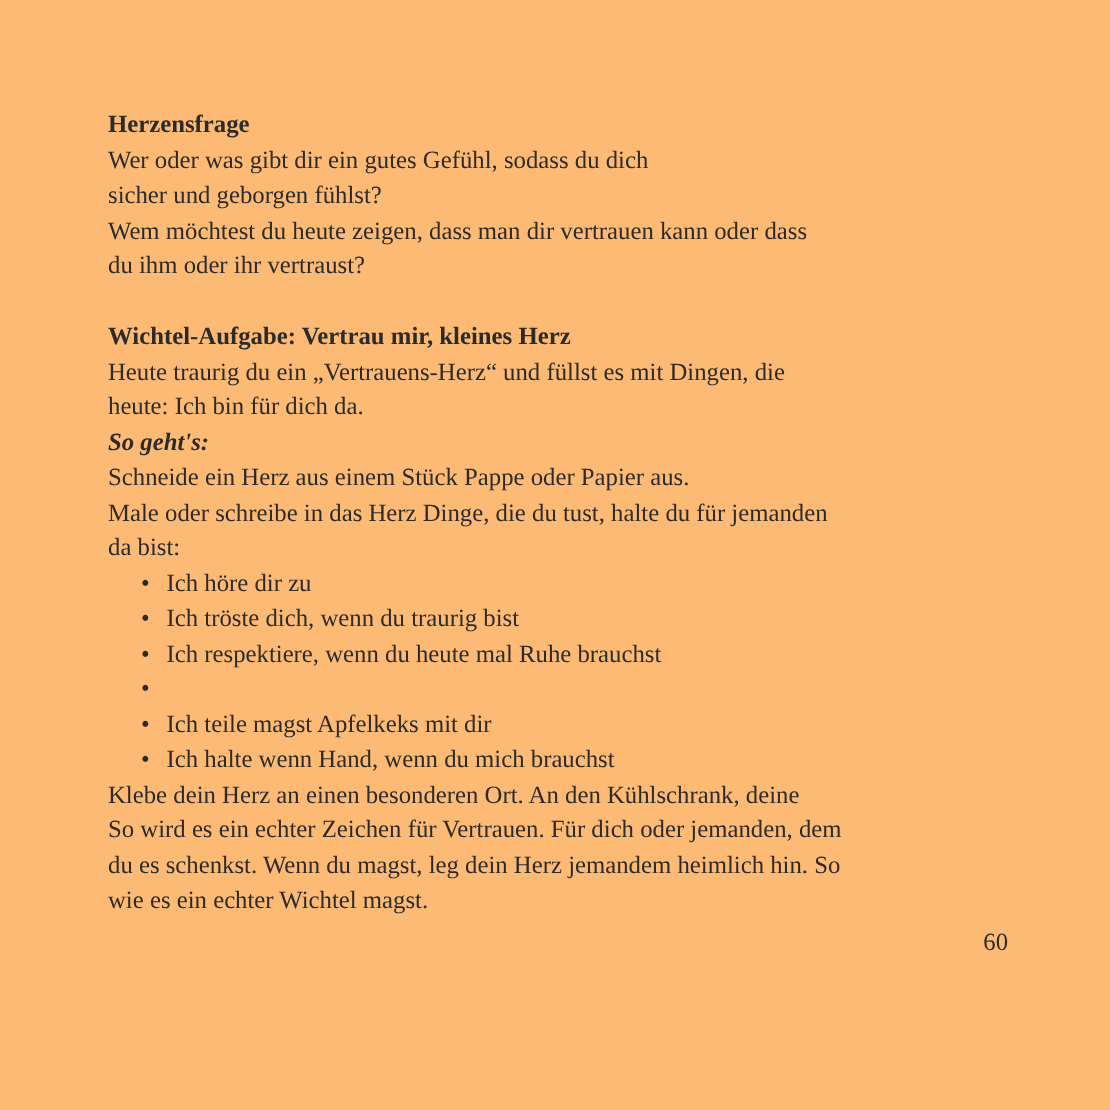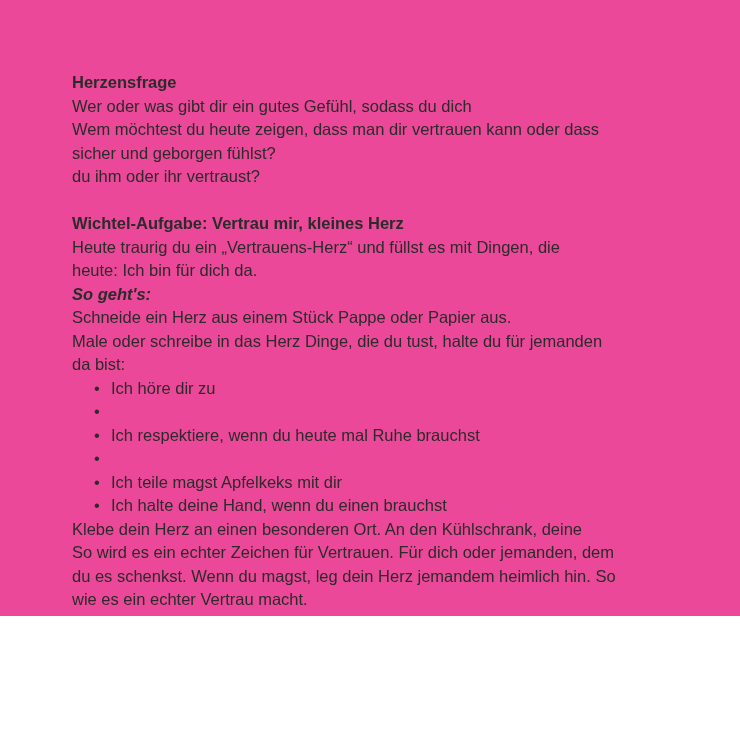"Herzensfrage" .page { background: #ec4899 -> #fdba74; font-family: Liberation Sans, sans-serif -> Liberation Serif, serif; height: 616px -> 740px }
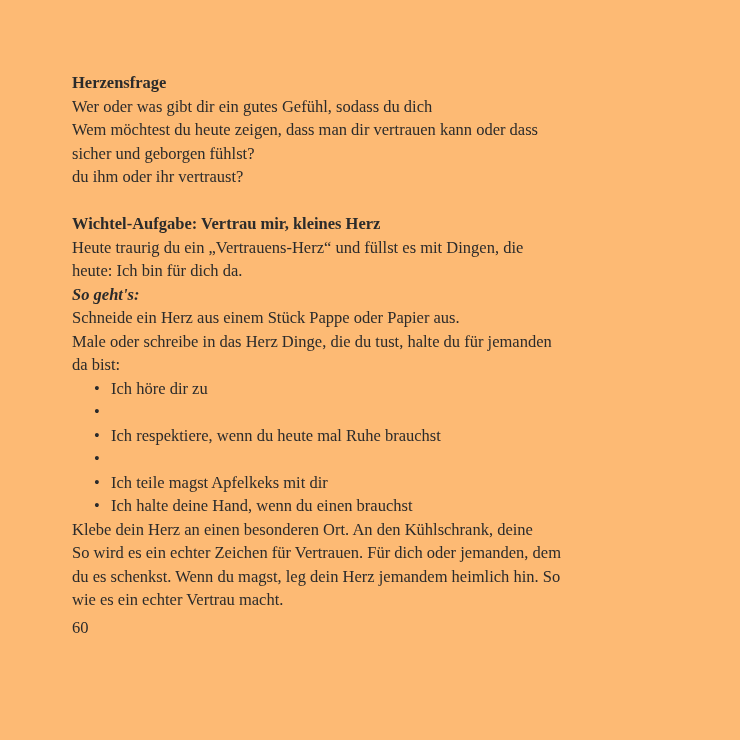"Wem möchtest du heute zeigen," div.line { order: before "sicher und geborgen fühlst?" -> after "sicher und geborgen fühlst?" }
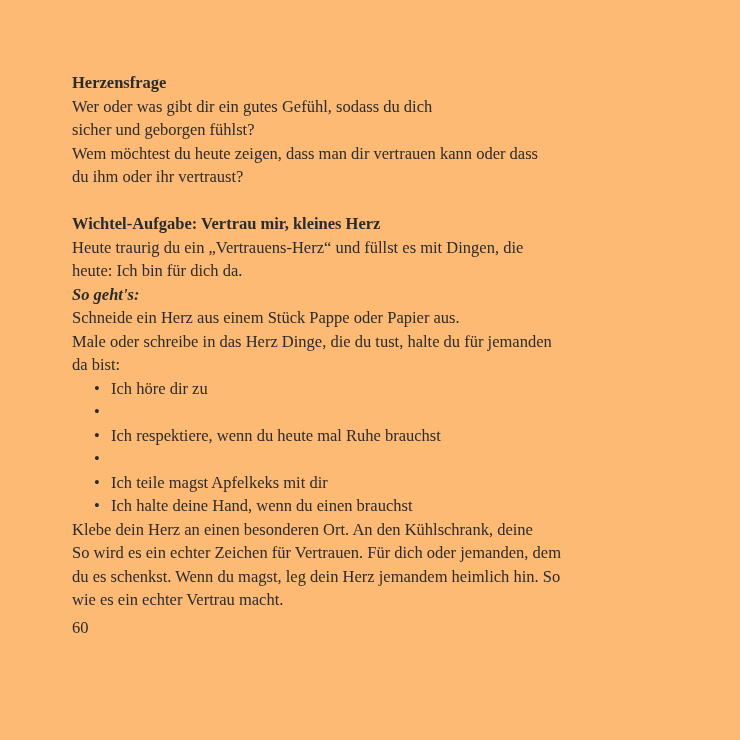"Ich tröste dich, wenn du" span { html: none -> <span>Ich tröste dich, wenn du traurig bist</span> }
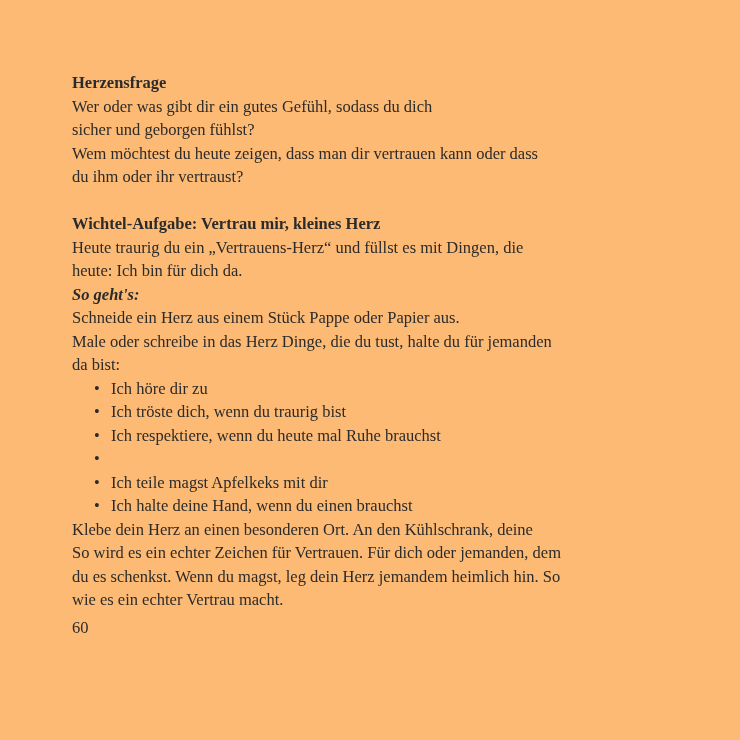"Ich halte deine Hand, wenn" span { text: deine Hand, wenn du einen -> wenn Hand, wenn du mich }
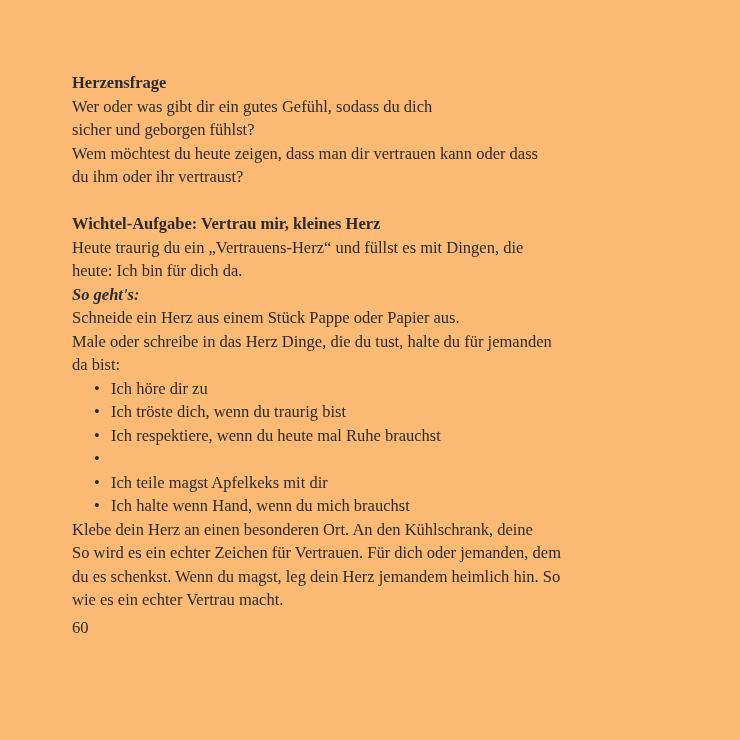"wie es ein echter Vertrau" div.line { text: Vertrau macht -> Wichtel magst }
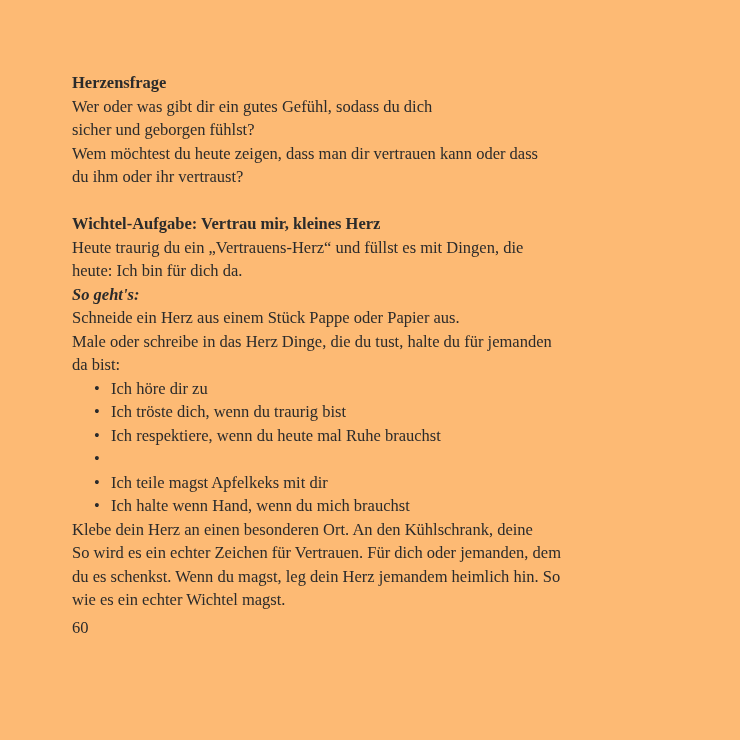"60" .page-number { text-align: left -> right }
